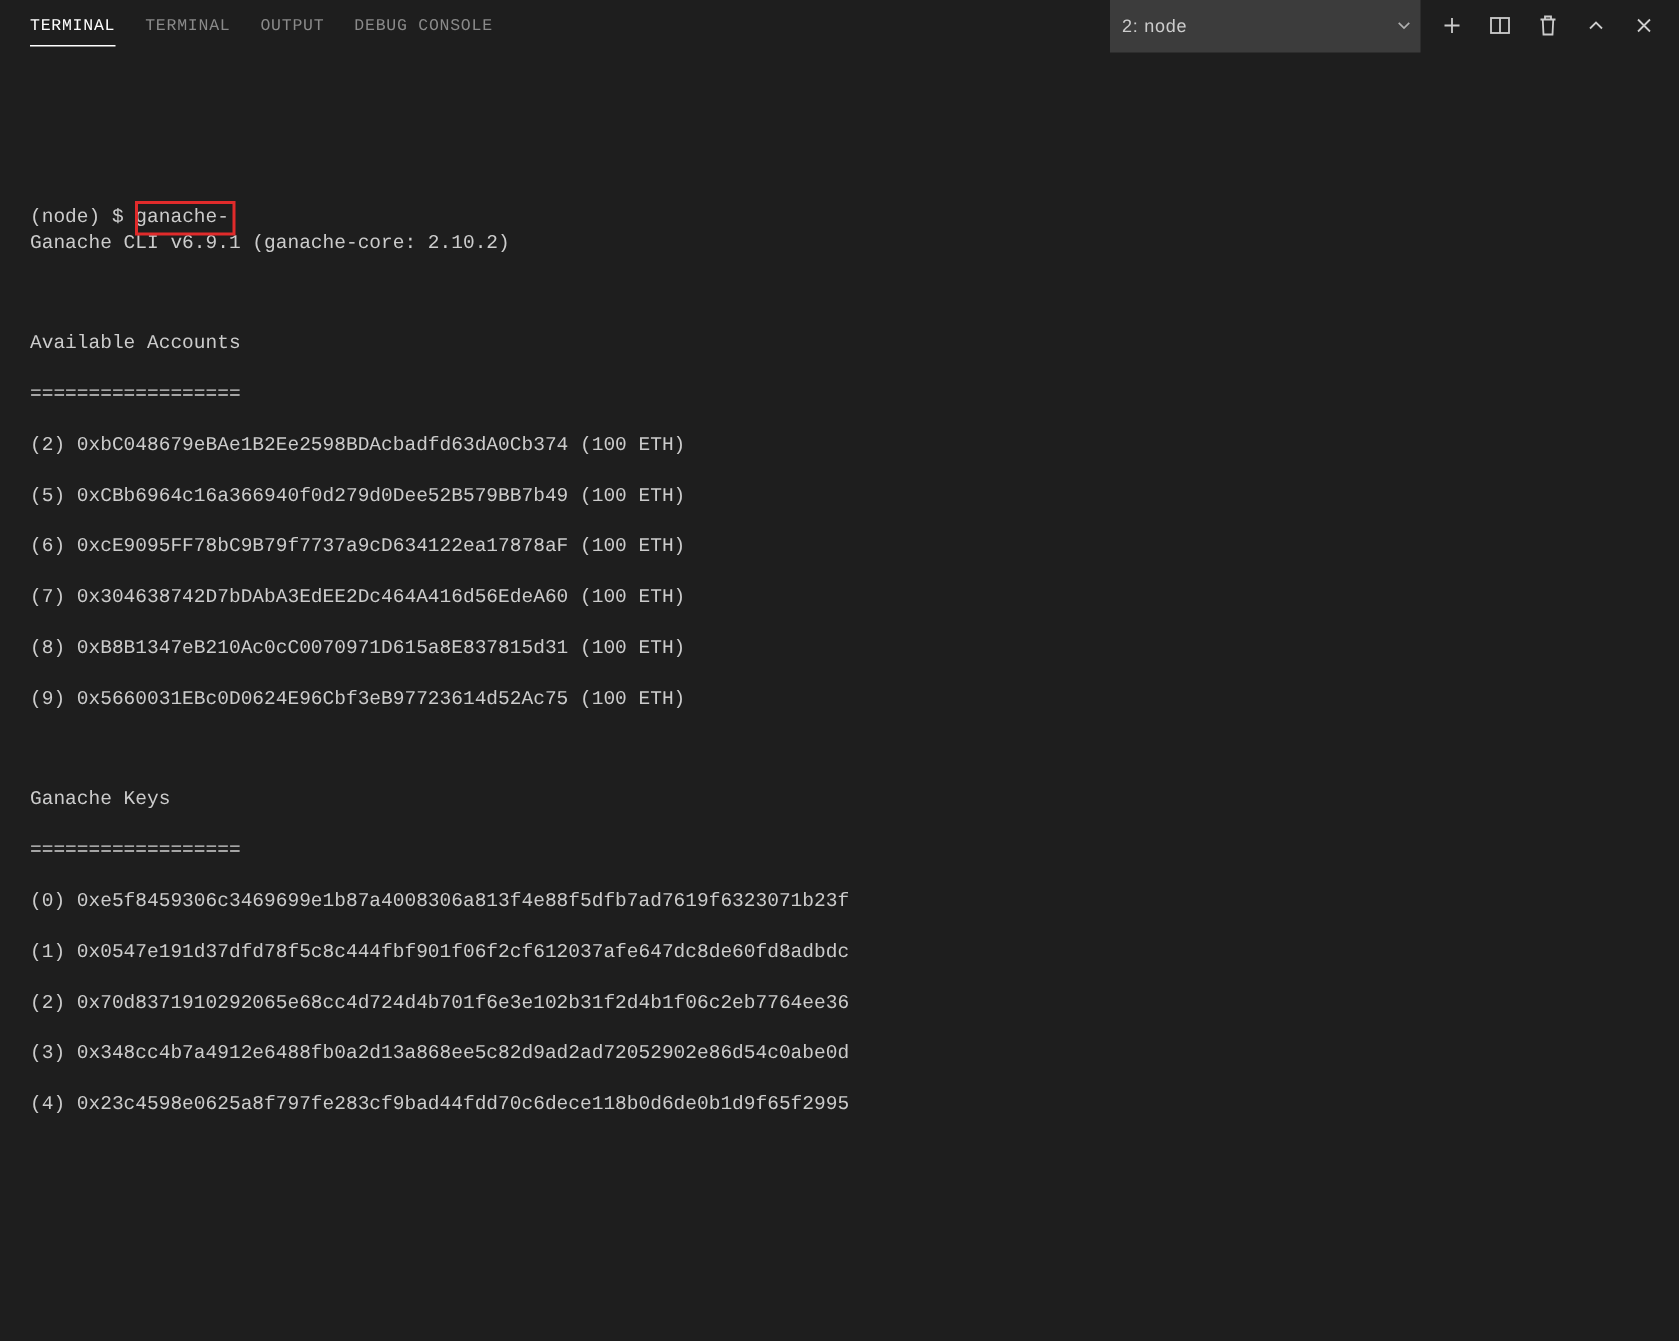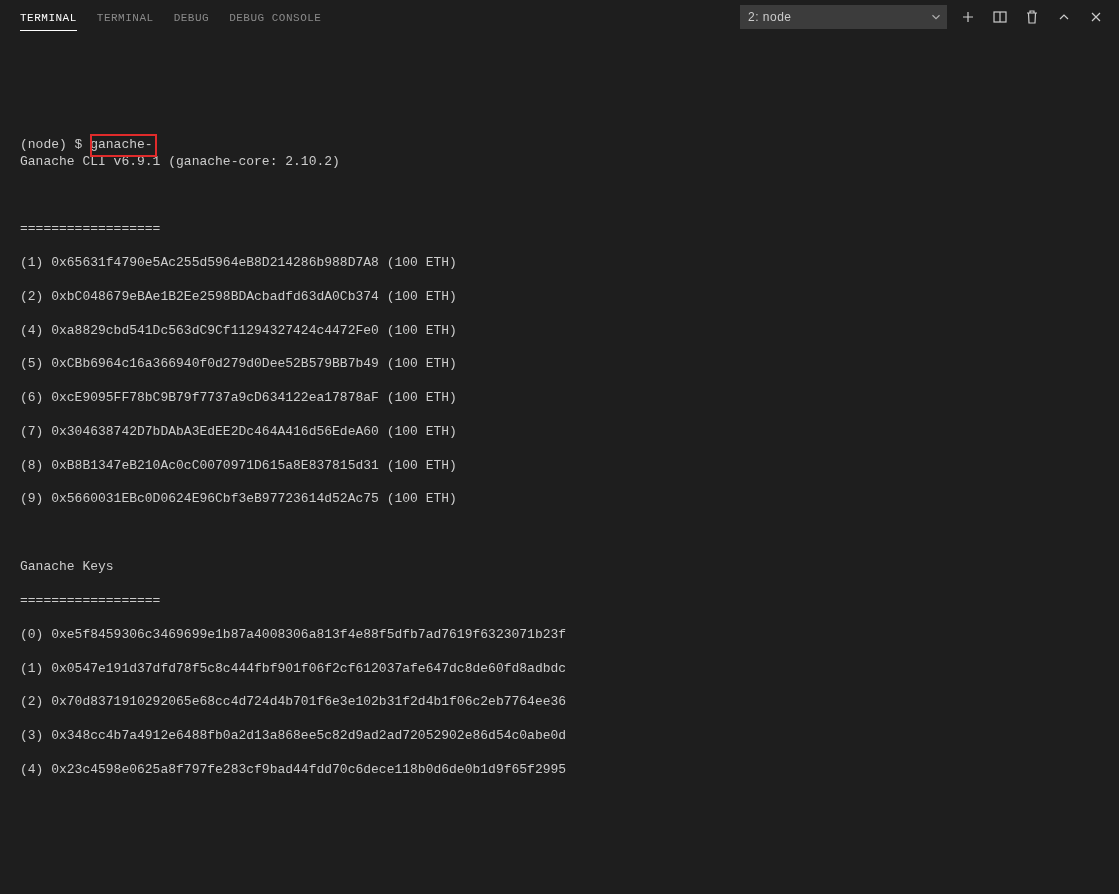"DEBUG" div.tab { text: DEBUG -> OUTPUT }
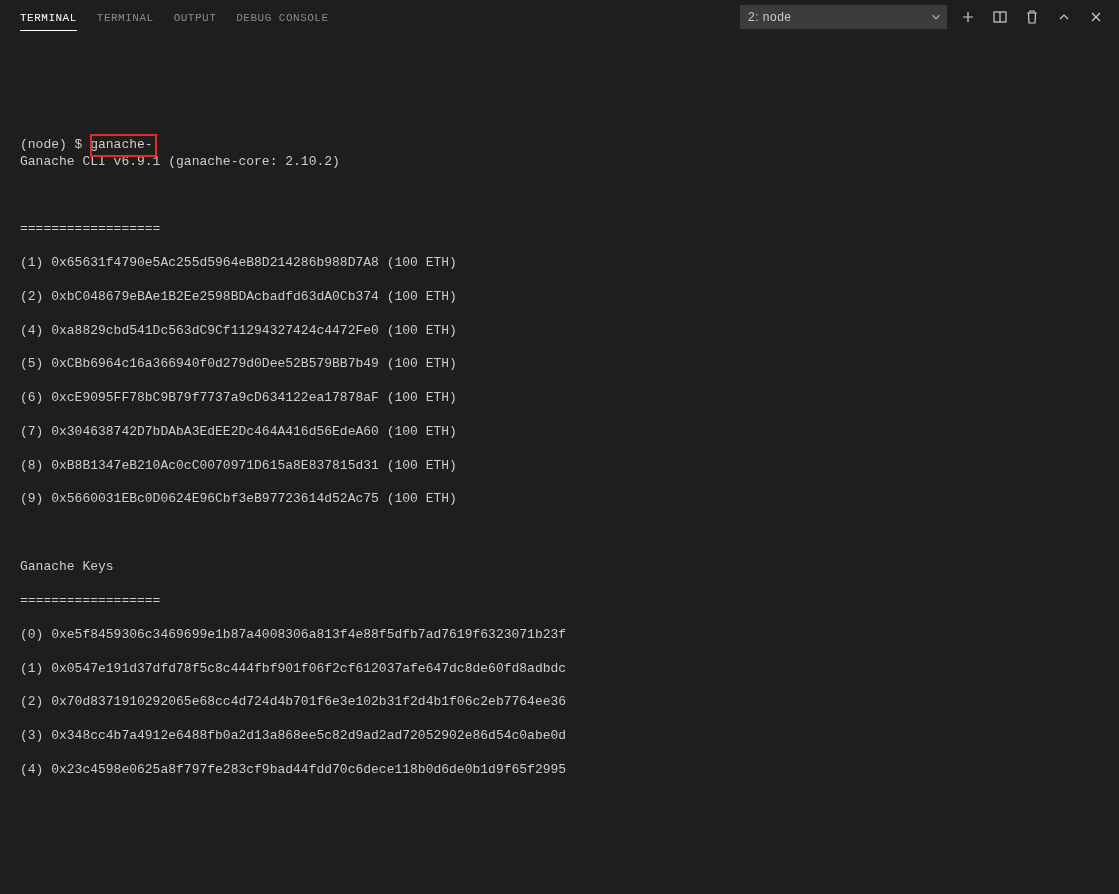"2: node" .dropdown { height: 24px -> 36px }
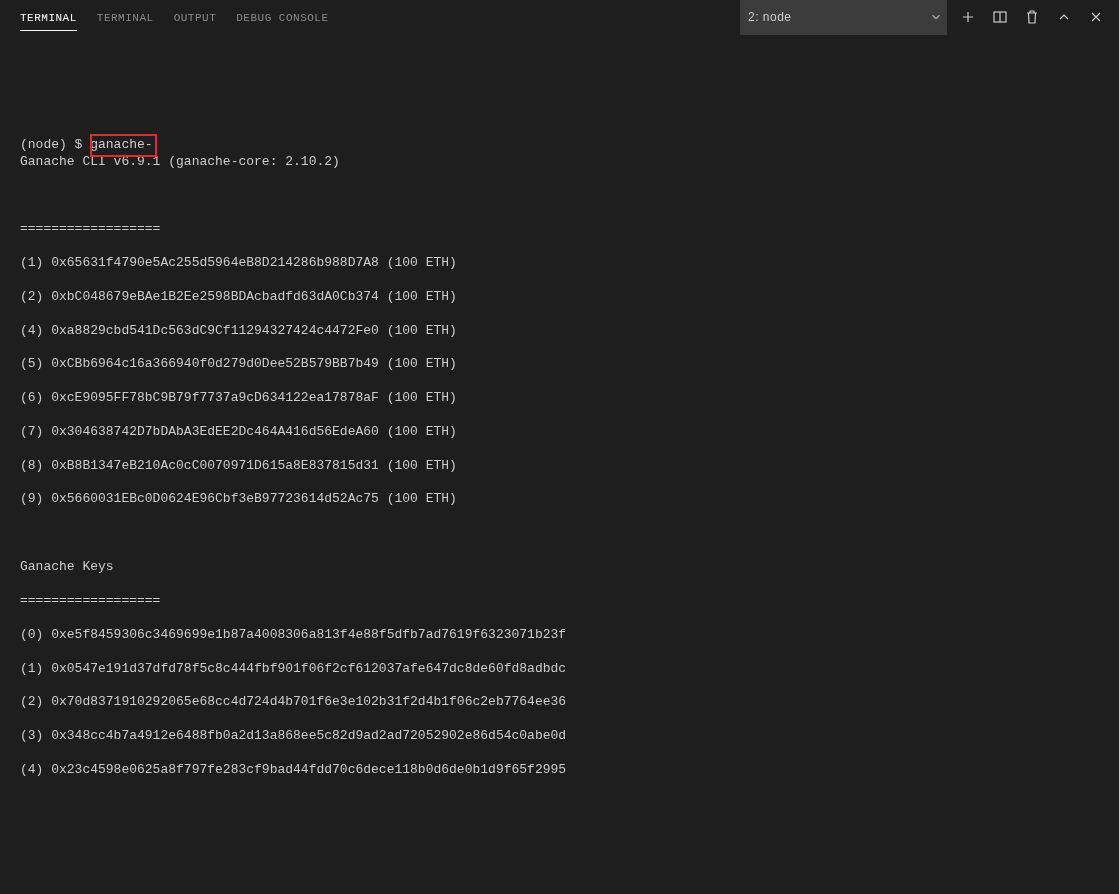"Available Accounts" span.row { html: none -> <span>Available Accounts</span> }
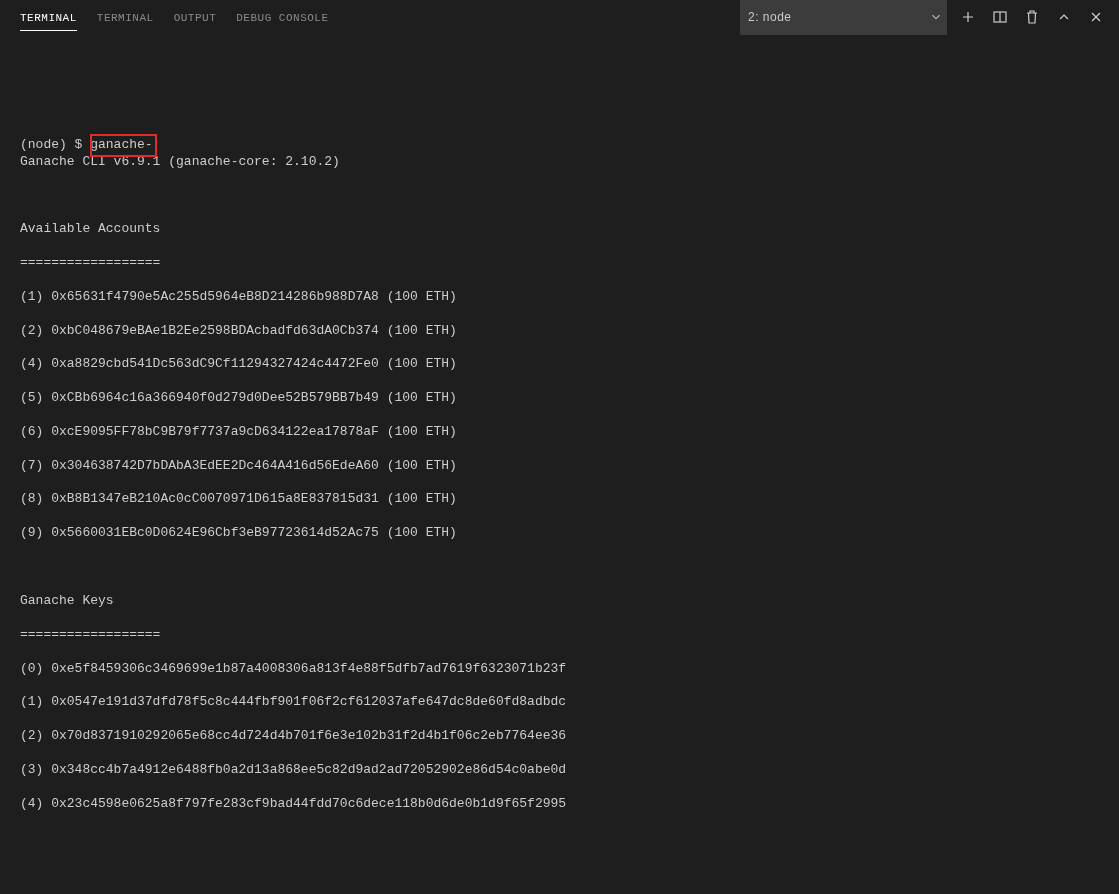"(1) 0x65631f4790e5Ac255d5964eB8D214286b988D7A8" span.row { html: <span>(1) 0x65631f4790e5Ac255d5964eB8D214286b988D7A8 (100 ETH)</span> -> none }
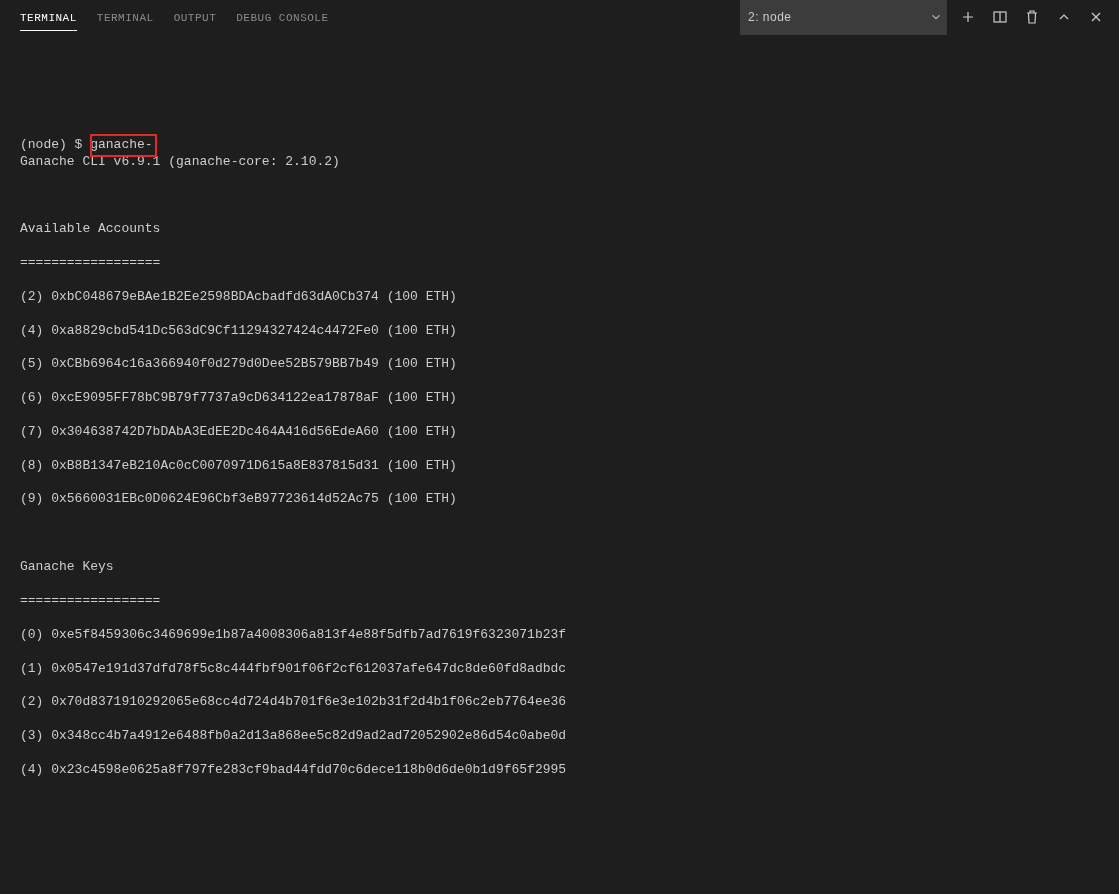"(4) 0xa8829cbd541Dc563dC9Cf11294327424c4472Fe0" span.row { html: <span>(4) 0xa8829cbd541Dc563dC9Cf11294327424c4472Fe0 (100 ETH)</span> -> none }
